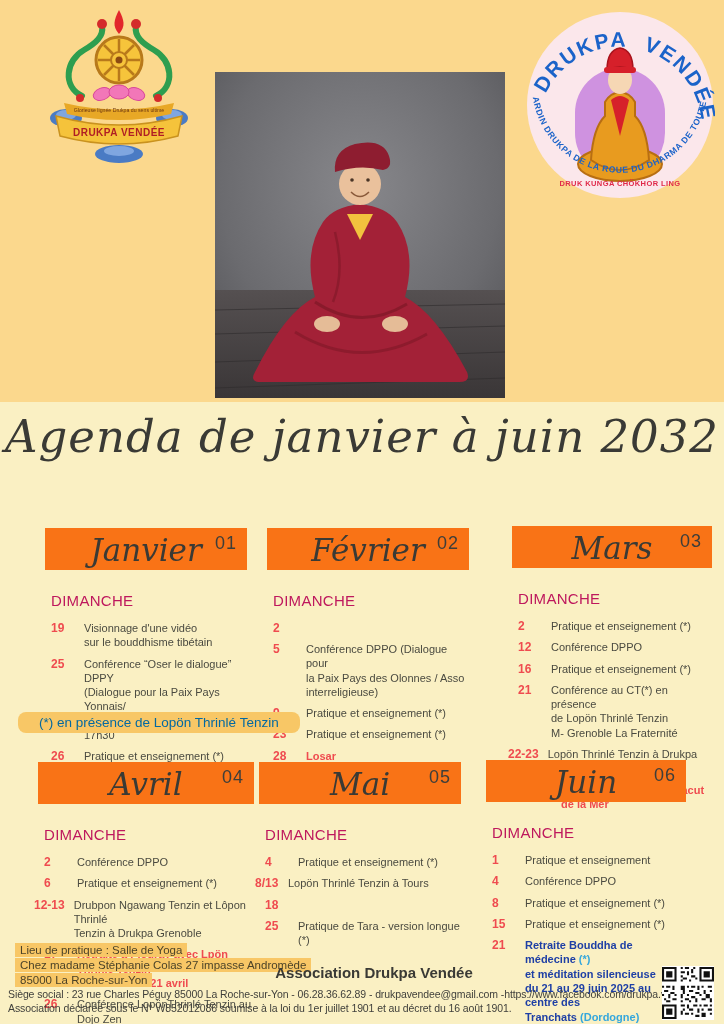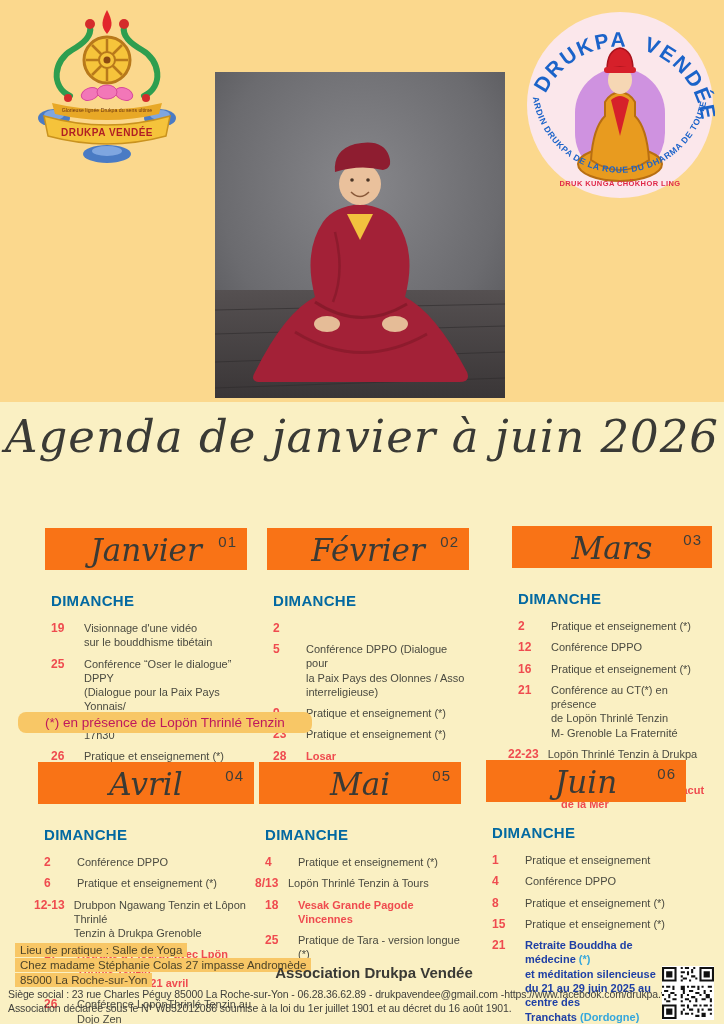"DRUKPA VENDÉE" .emblem { left: 32px -> 44px }
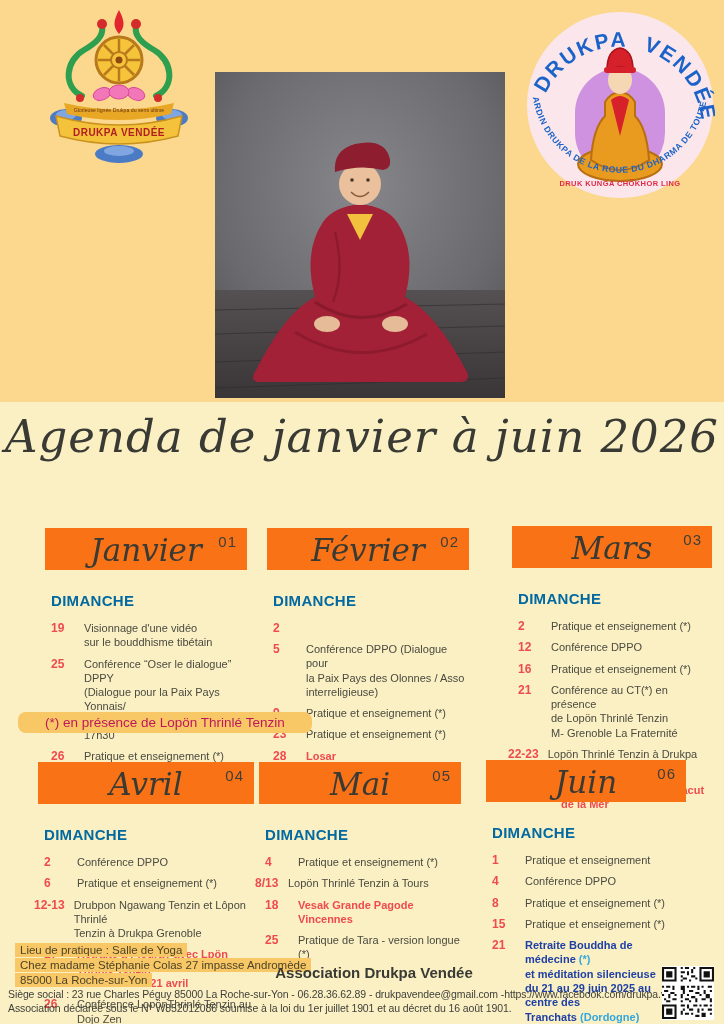"Agenda de janvier à juin" div.title { text: 2026 -> 2032 }
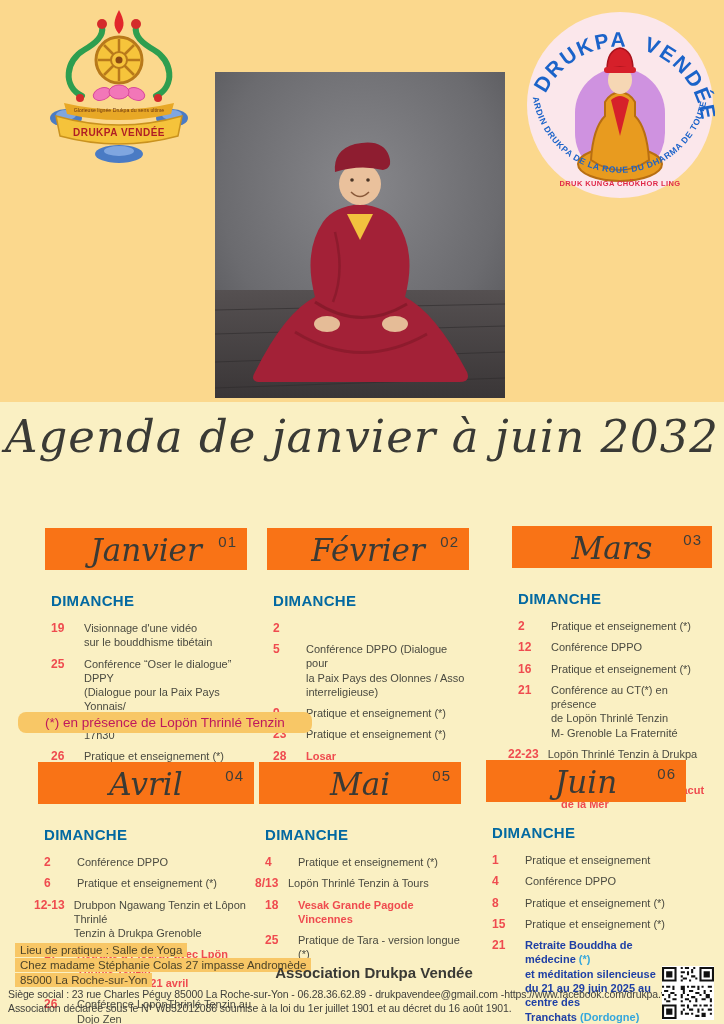"01" .mnum { font-size: 15px -> 18px }
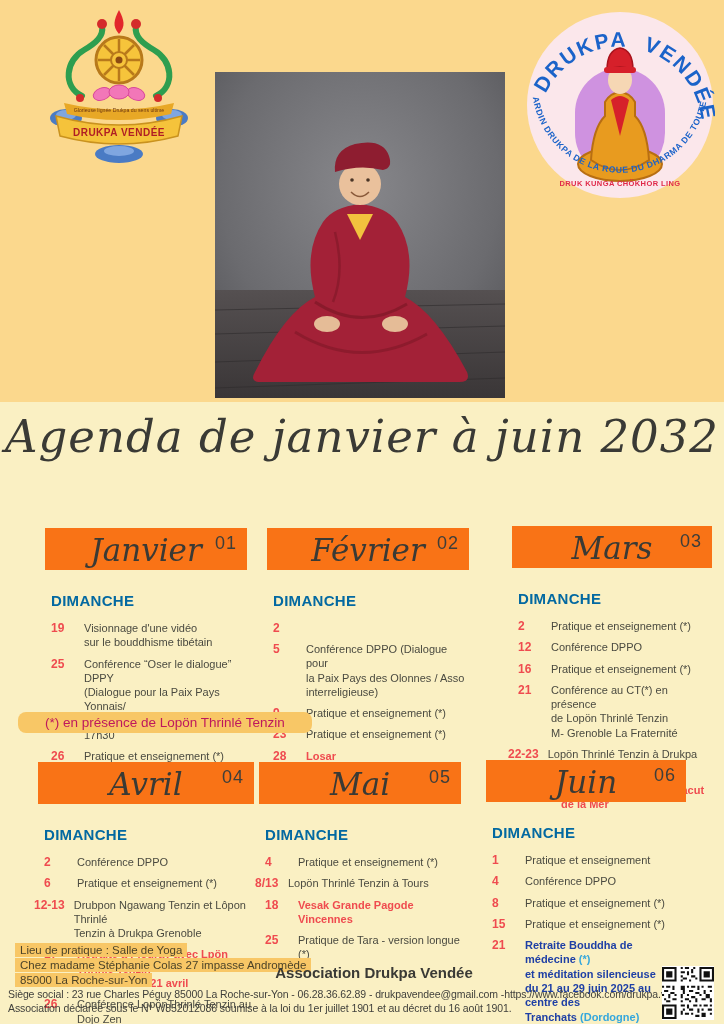"DIMANCHE" .dimanche { color: #0369a1 -> #be185d; font-weight: bold -> normal }
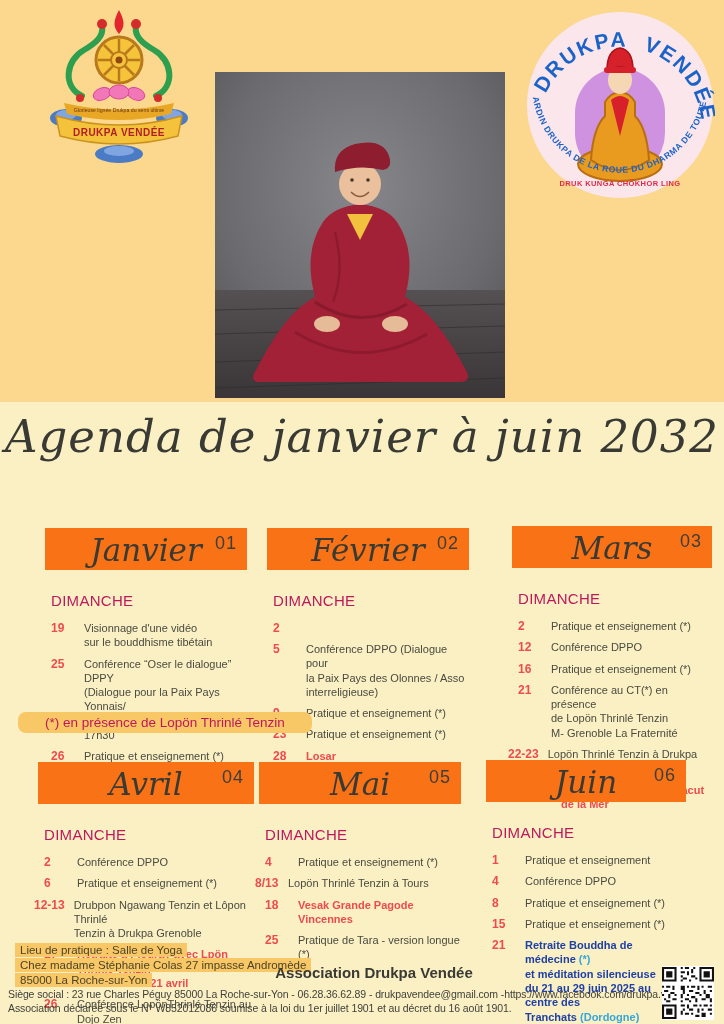"(*) en présence de Lopön" .note-pill { color: #be185d -> #0369a1; padding: 3px 27px -> 3px 21px }
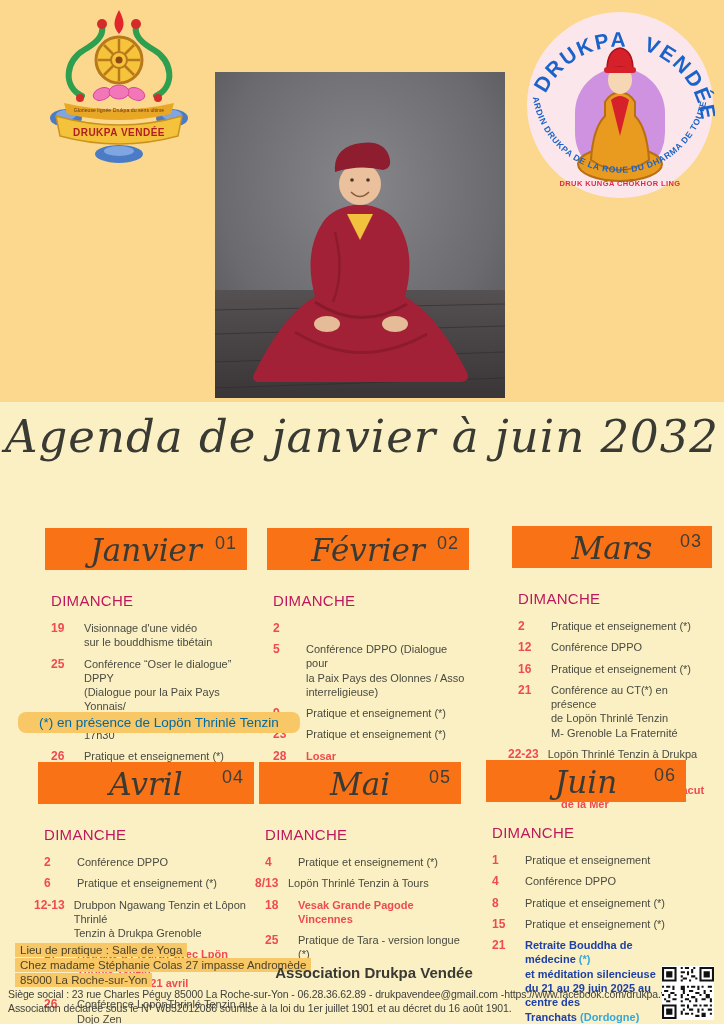"Vesak Grande Pagode Vincennes" span.t { html: <span>Vesak Grande Pagode Vincennes</span> -> none }
